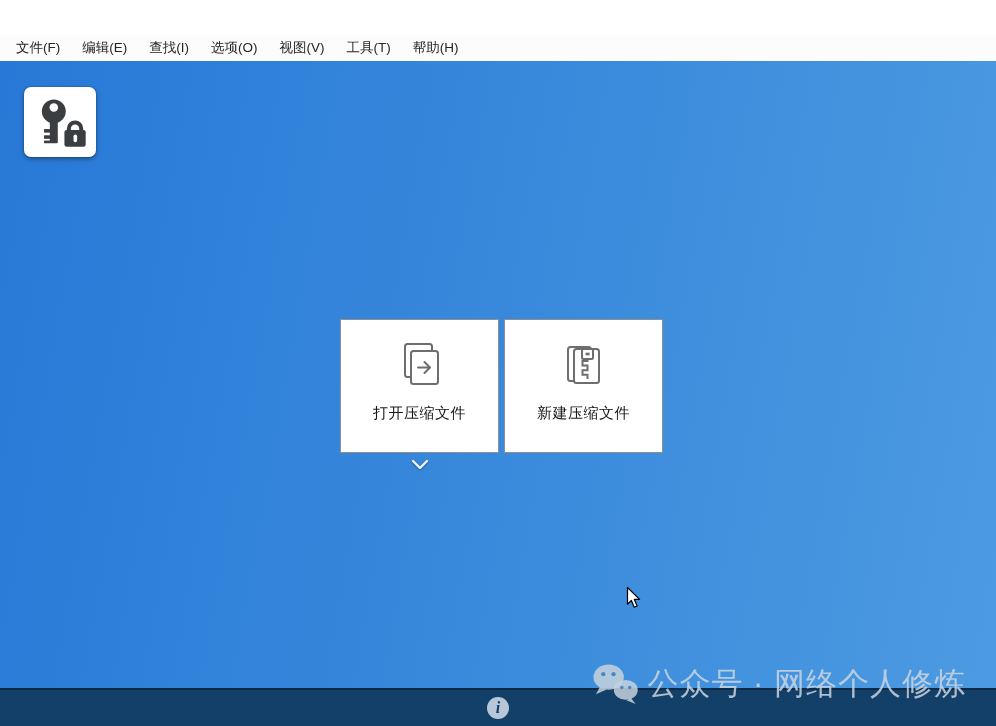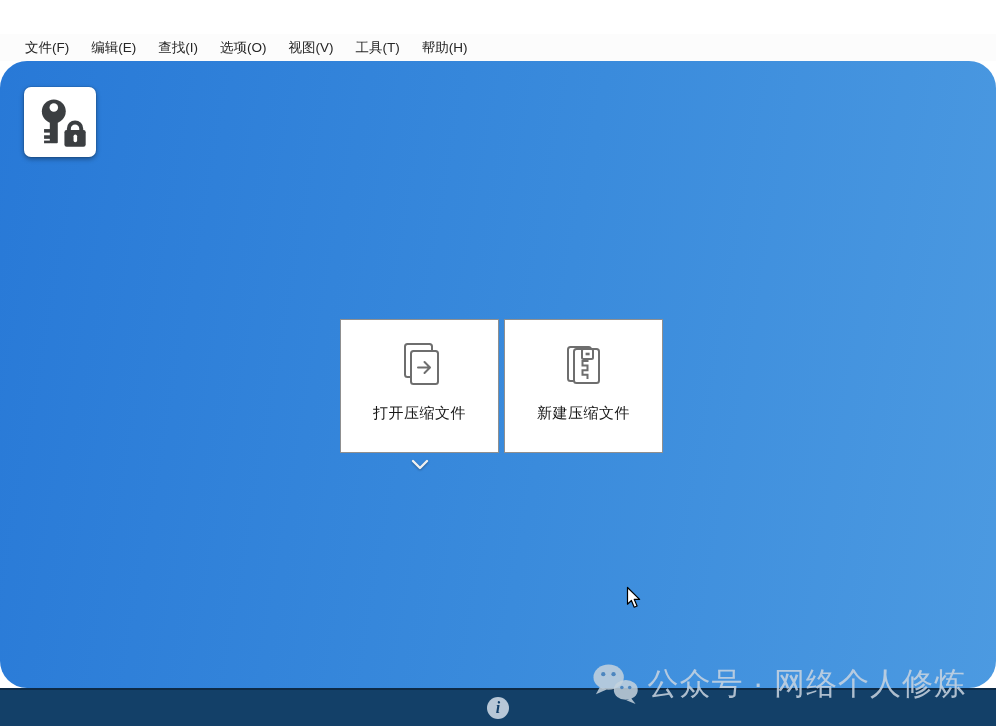"文件(F)" .menubar { padding-left: 14px -> 5px }
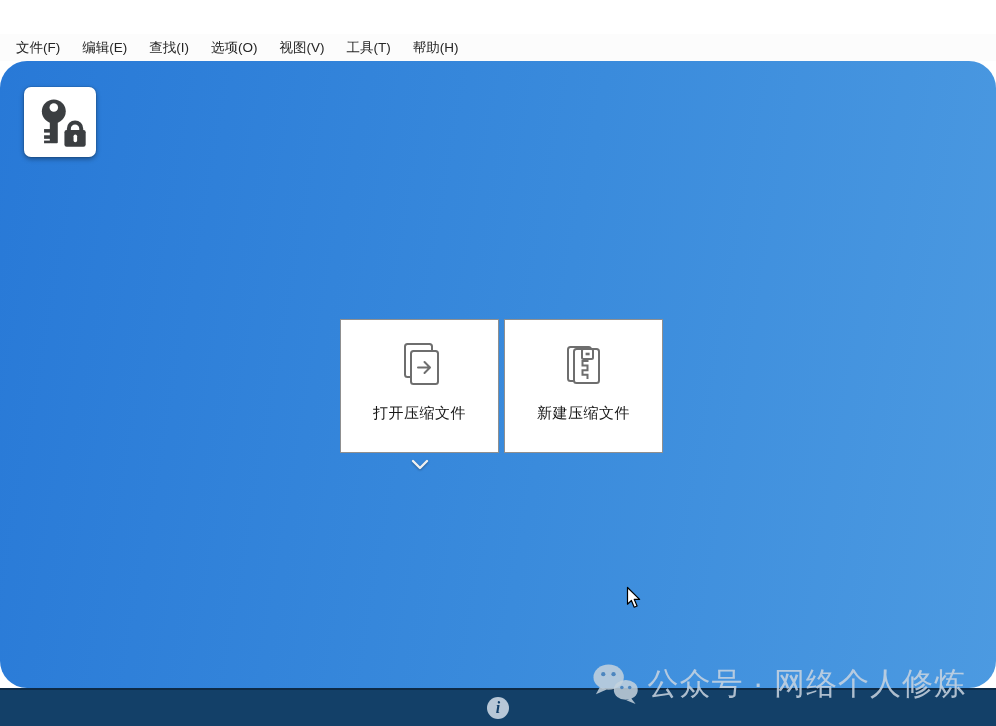"打开压缩文件" .workspace { border-radius: 27px -> none }
